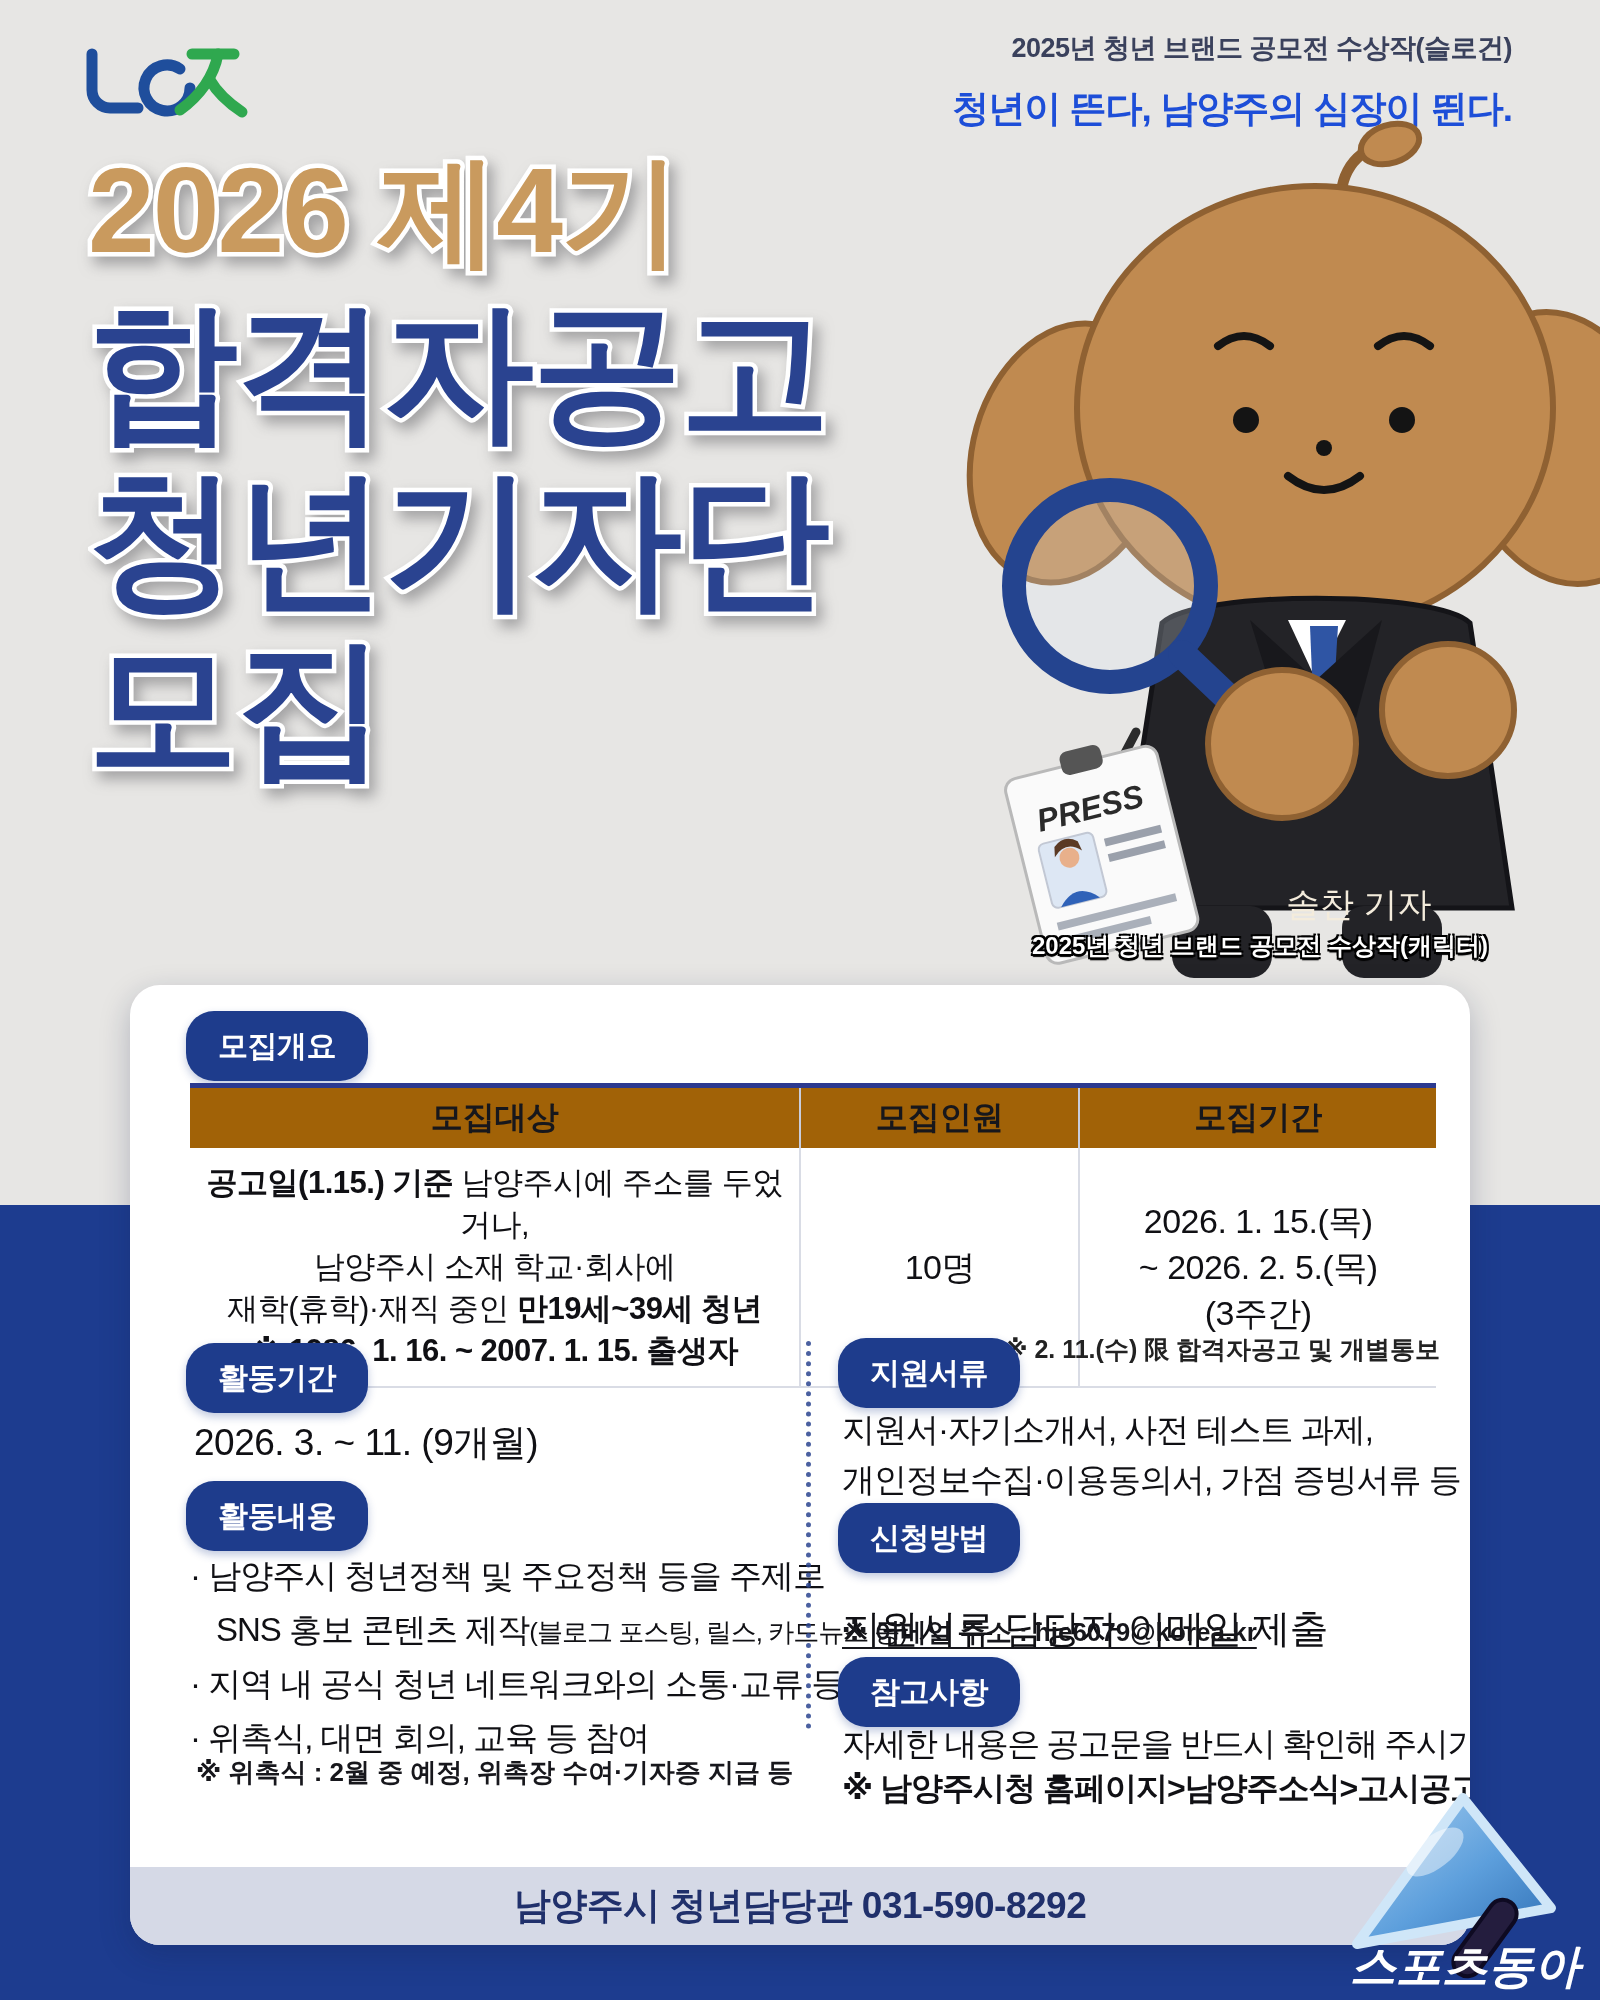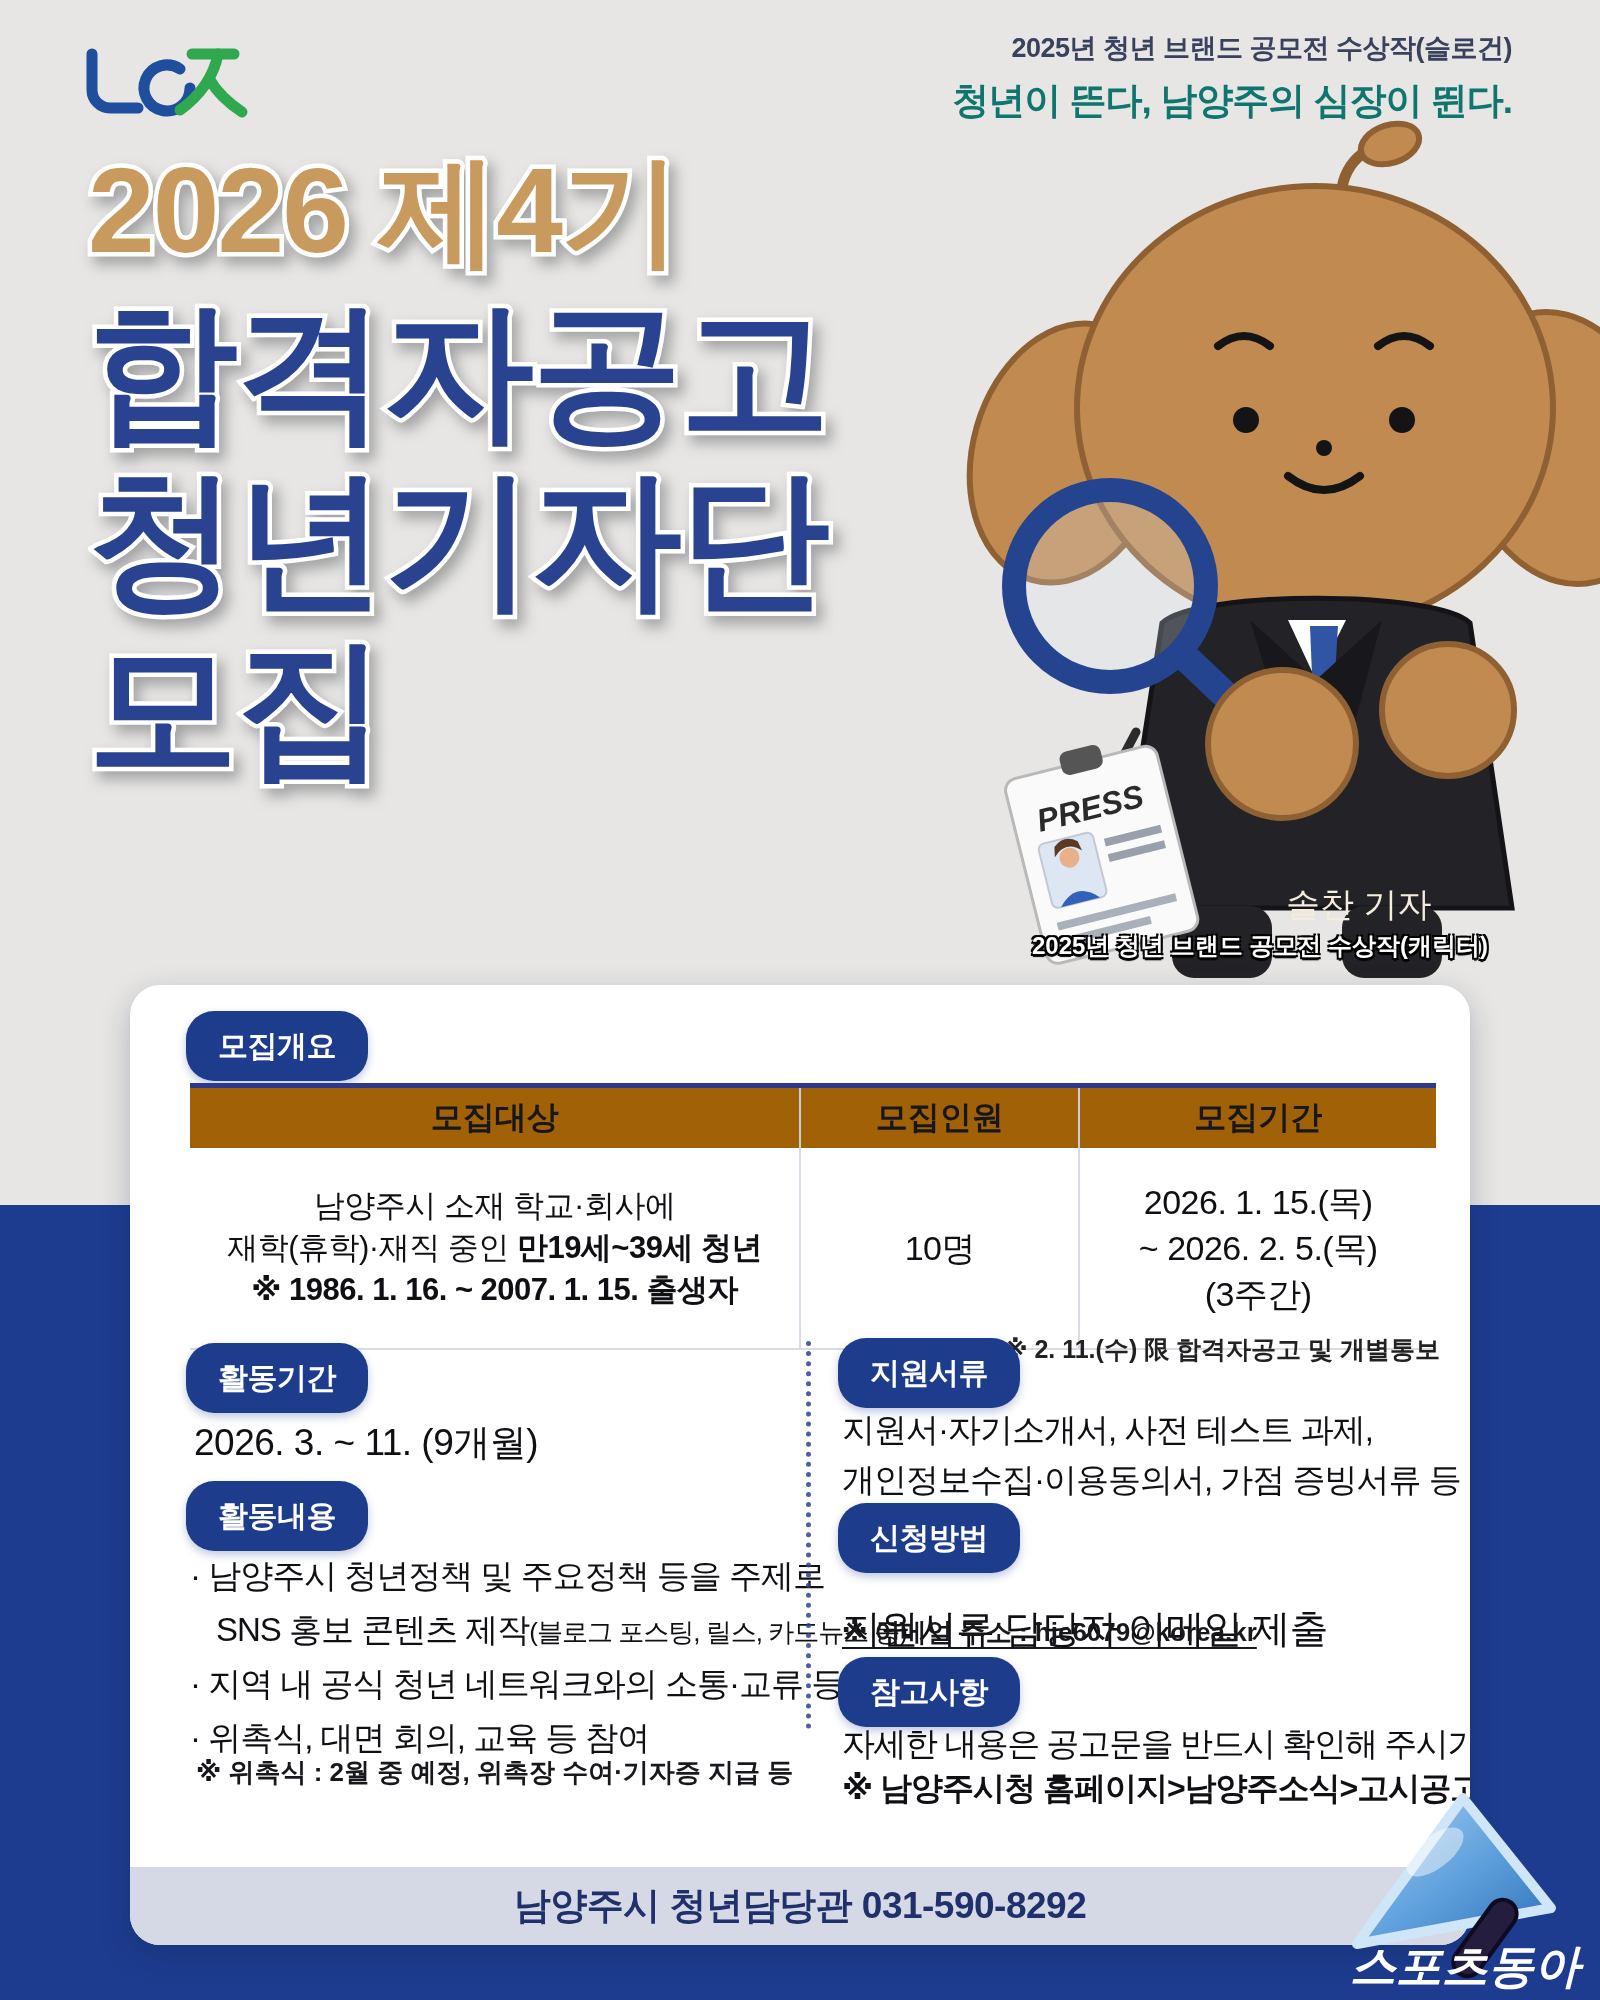"청년이 뜬다, 남양주의 심장이 뛴다." .award-top .l2 { color: #0f766e -> #1d4ed8; margin-top: 10px -> 18px }
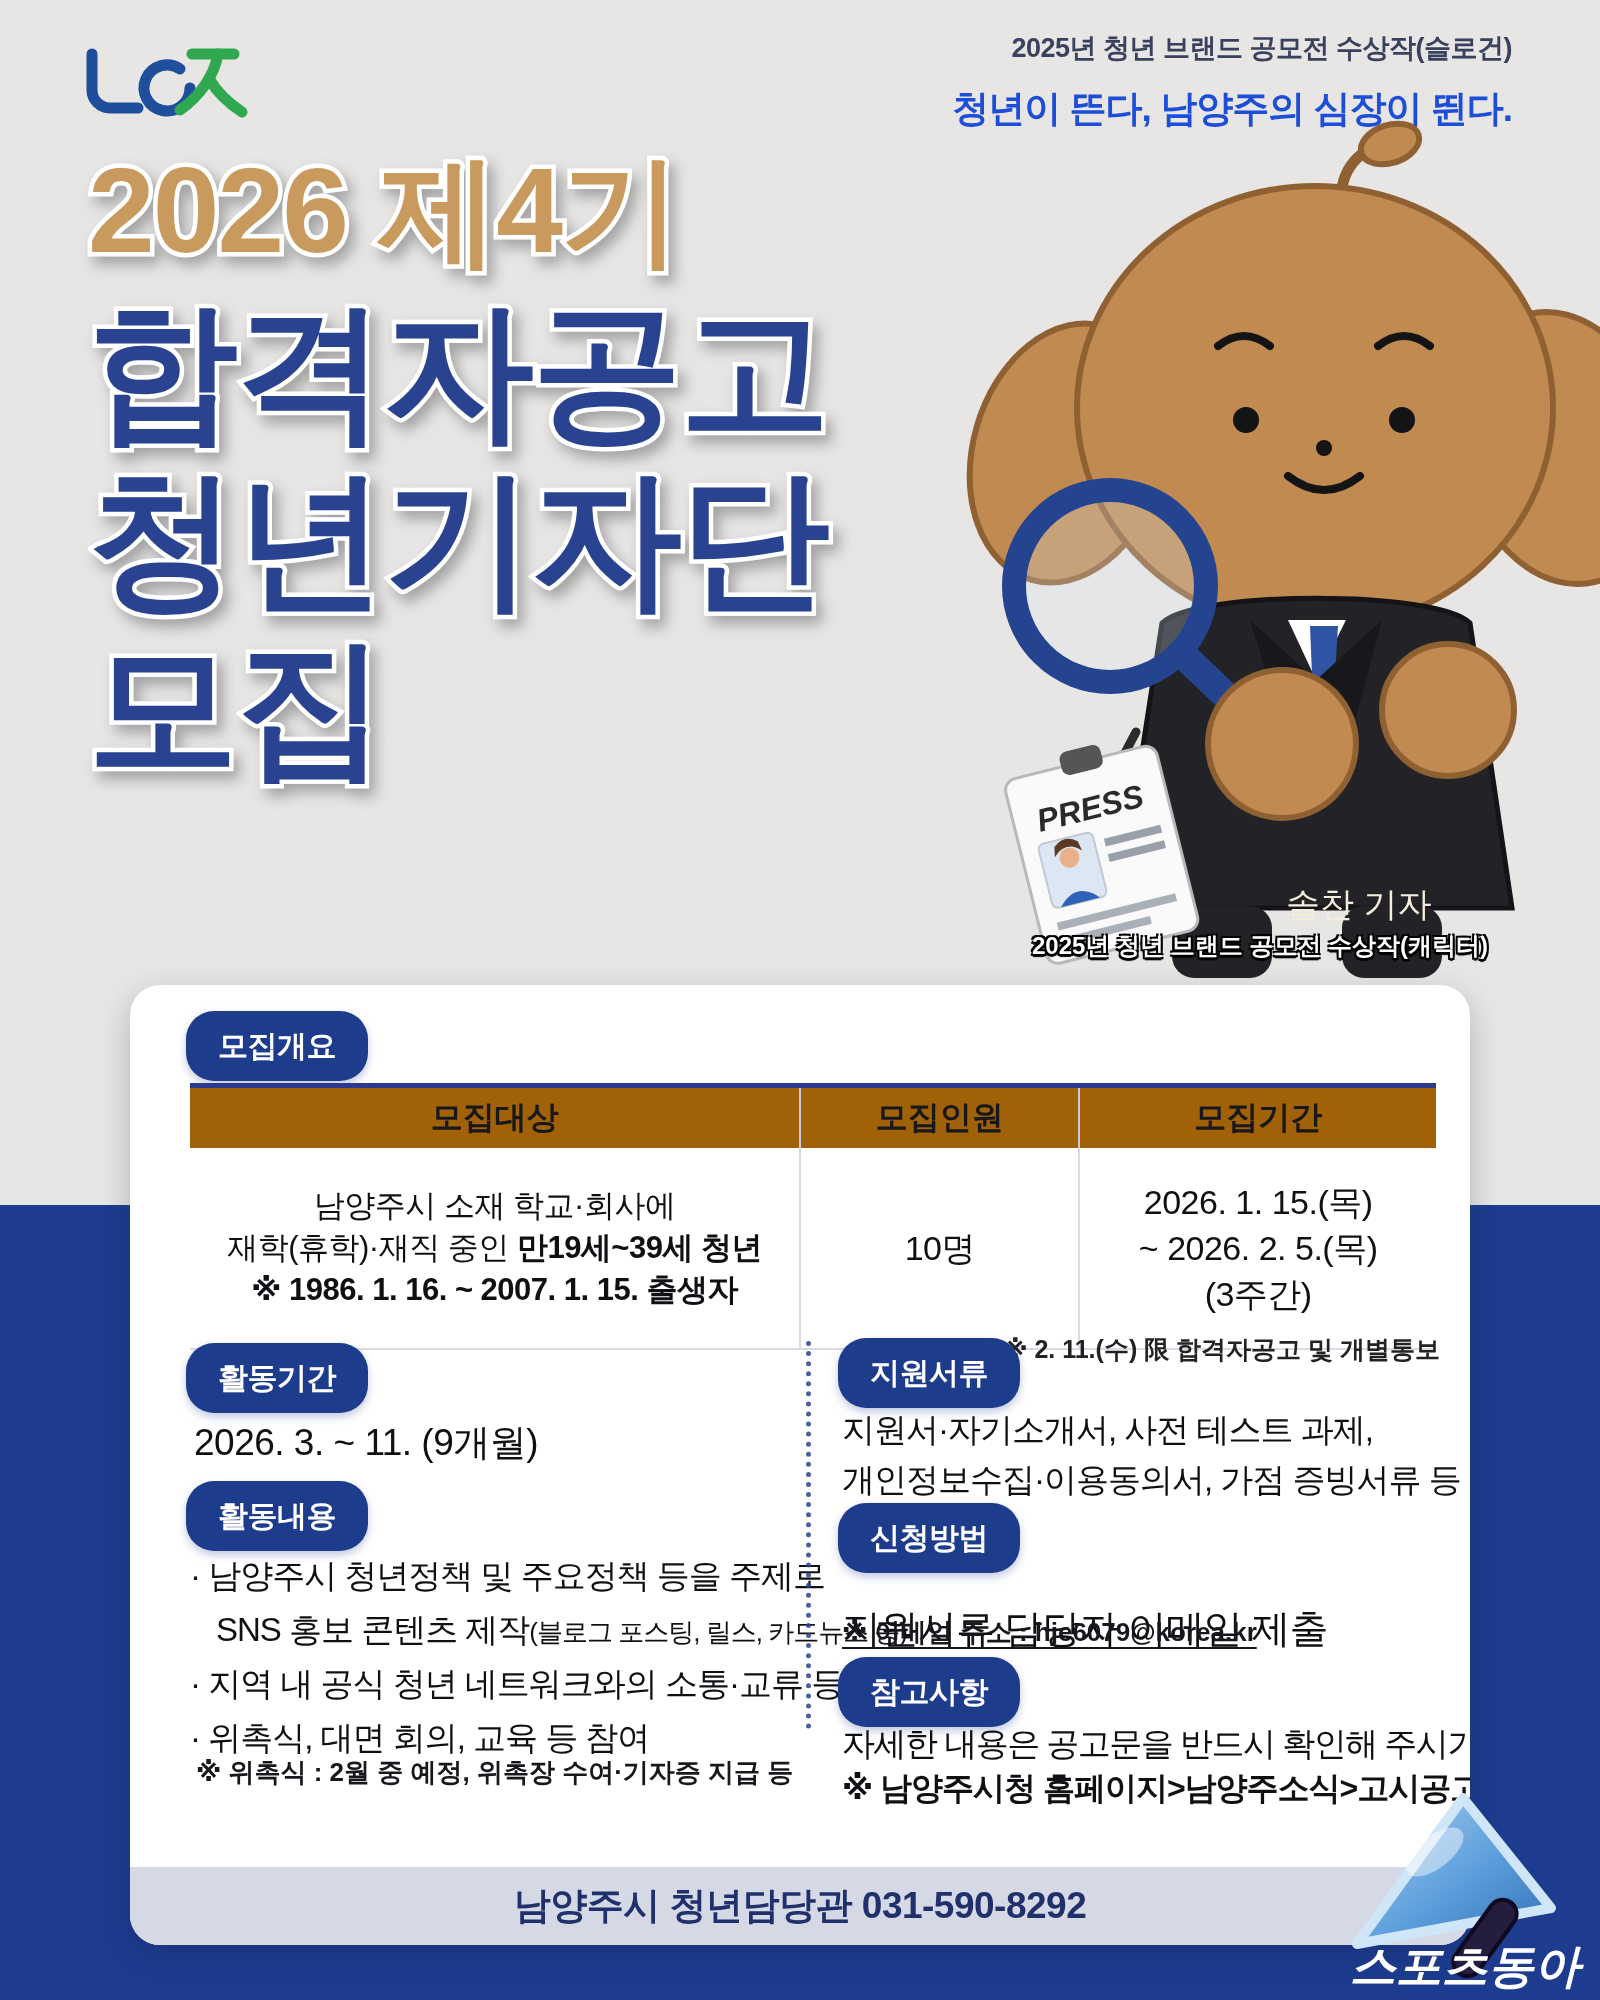"공고일(1.15.) 기준 남양주시에 주소를 두었거나," div { html: none -> <div><span>공고일(1.15.) 기준</span><span> 남양주시에 주소를 두었거나,</span></div> }
